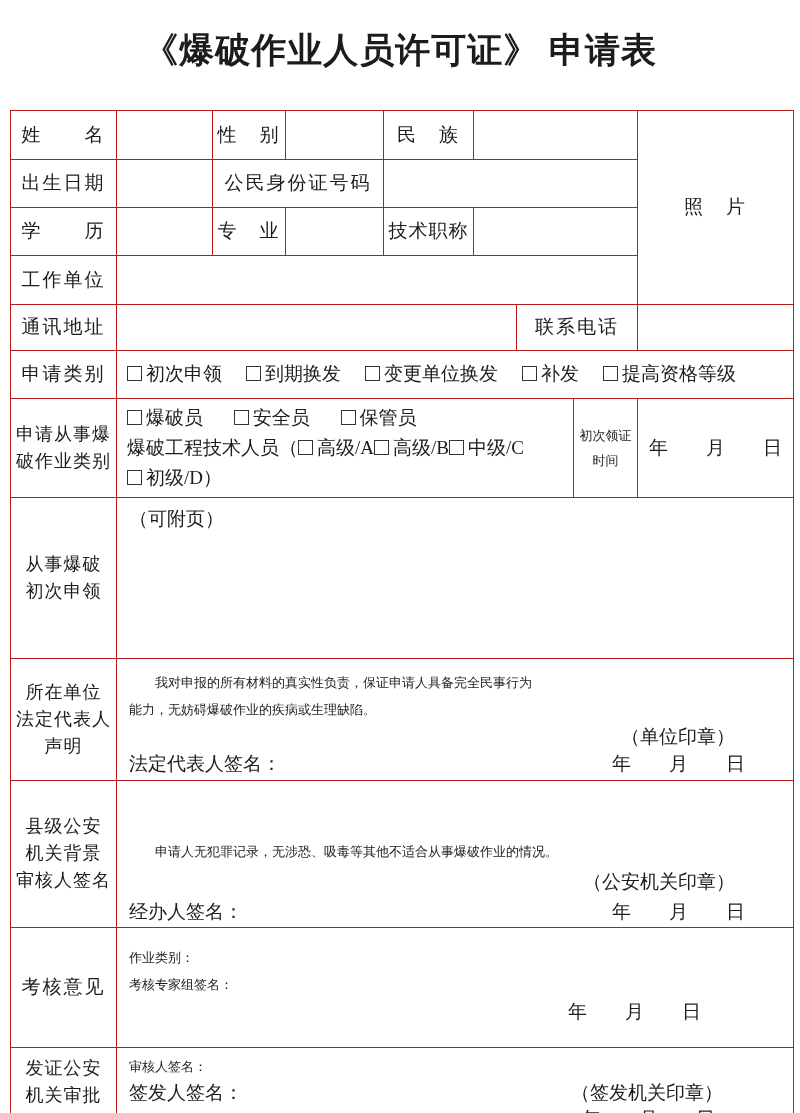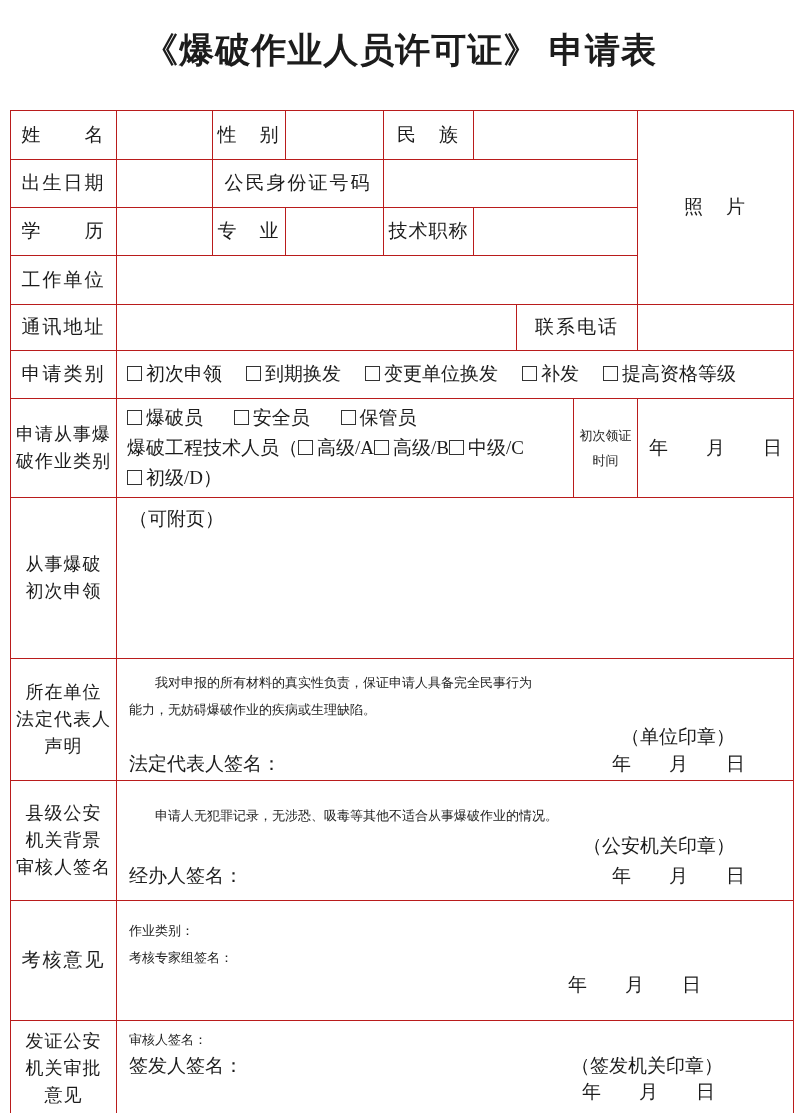"申请人无犯罪记录，无涉恐、吸毒等其他不适合从事爆破作业的情况。" .bg .para { margin-top: none -> 36px }
